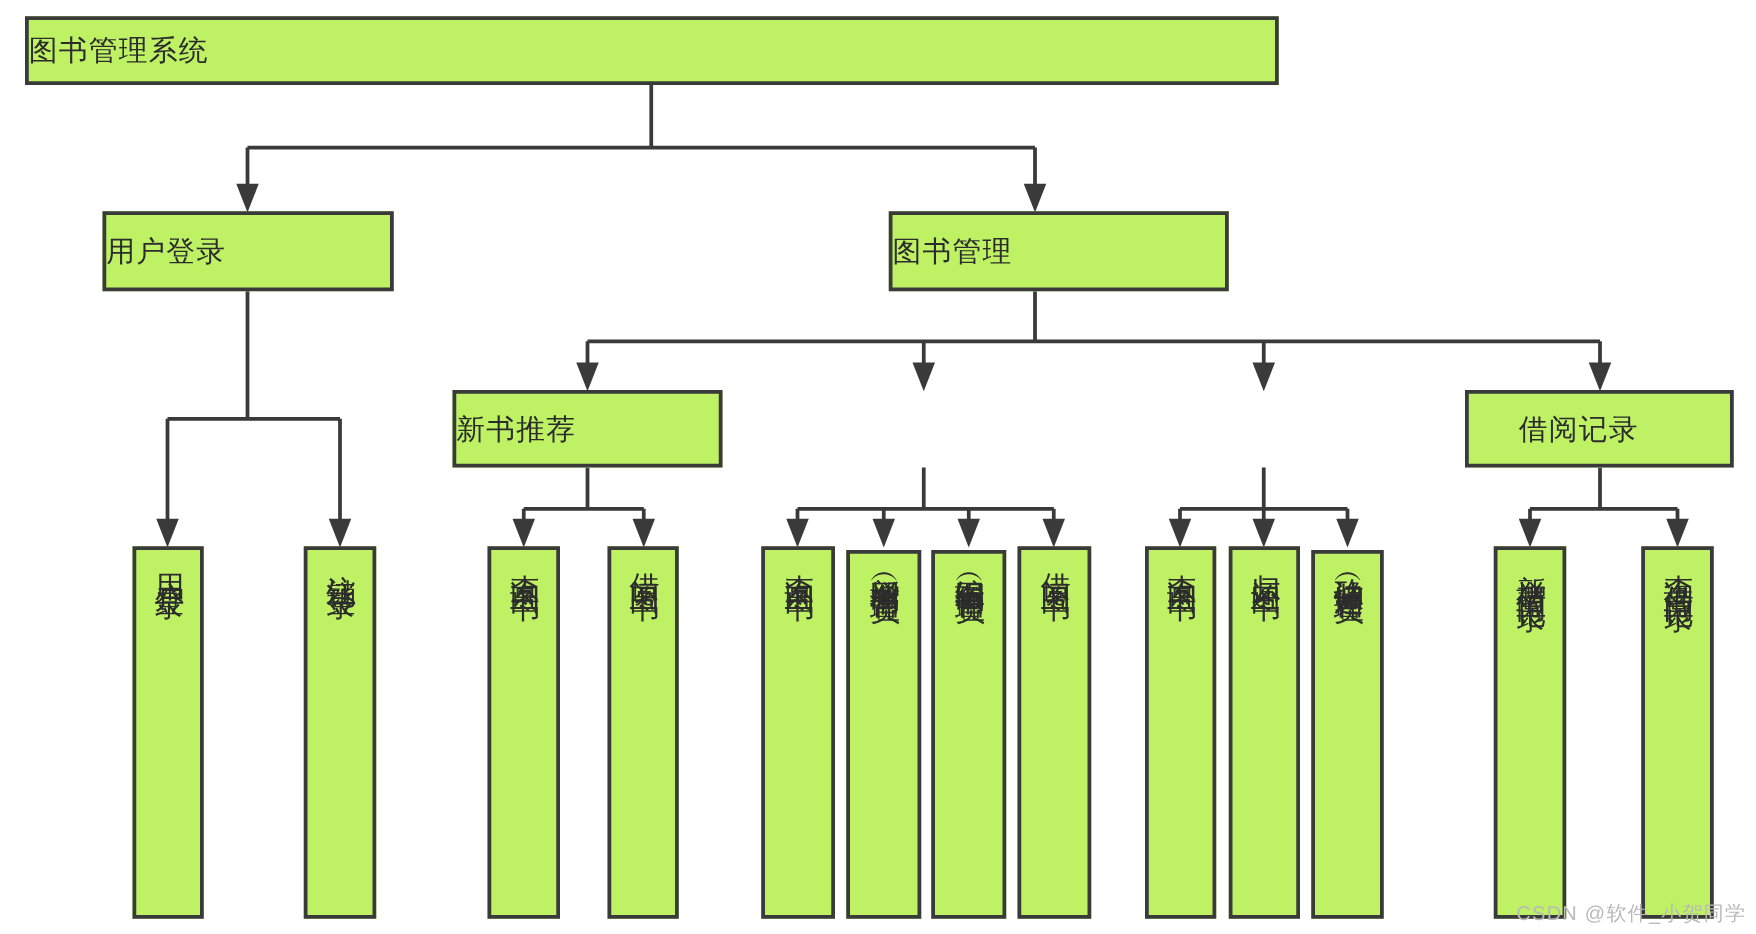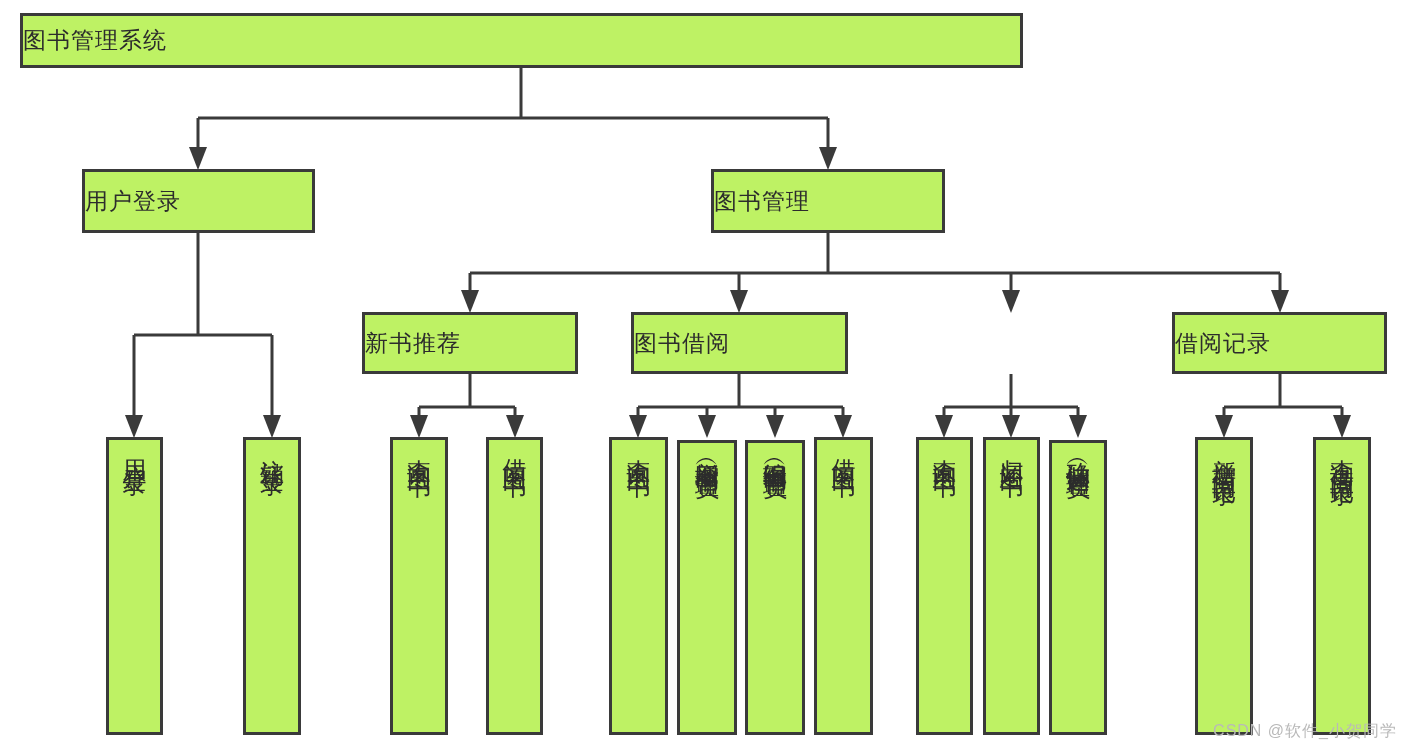"图书管理" div.node { width: 234px -> 272px }
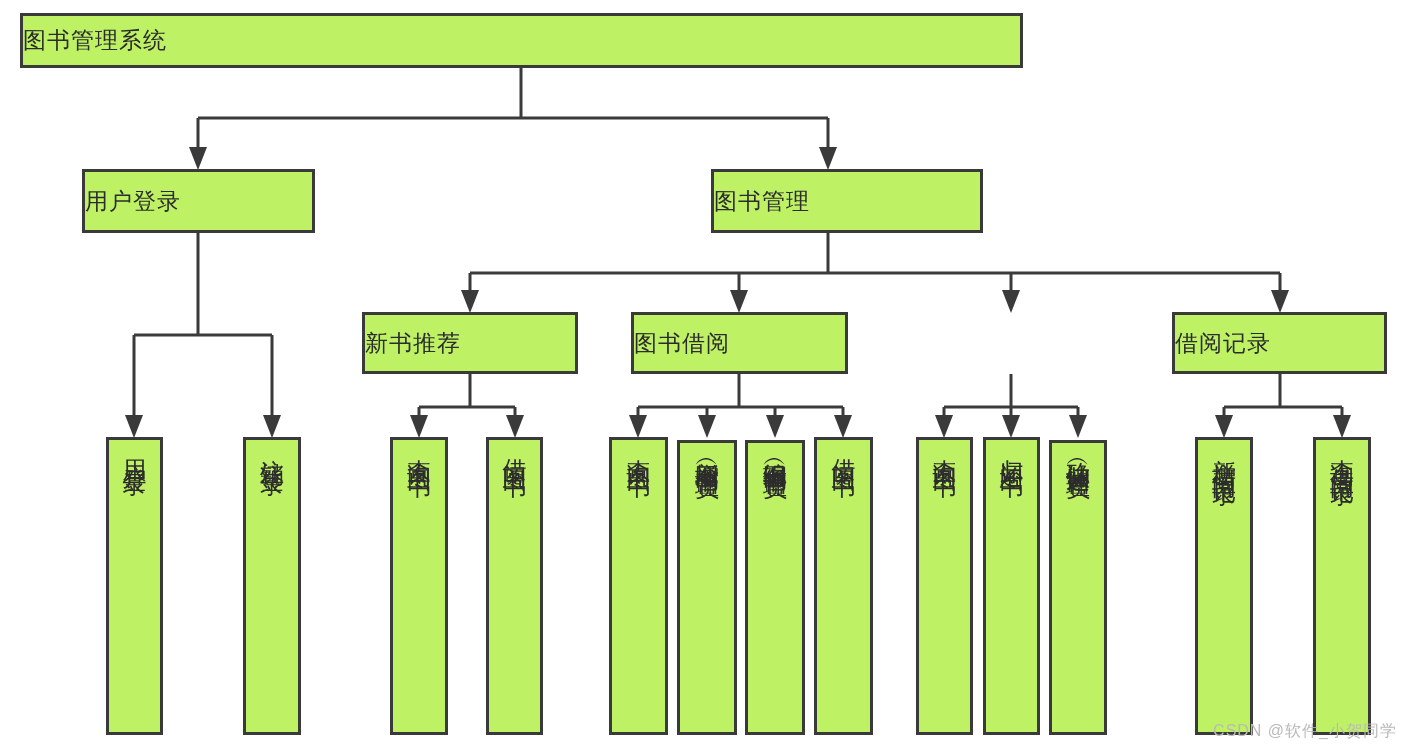"图书借阅" div.node { html: <div> <span>图书借阅</span> </div> -> none }
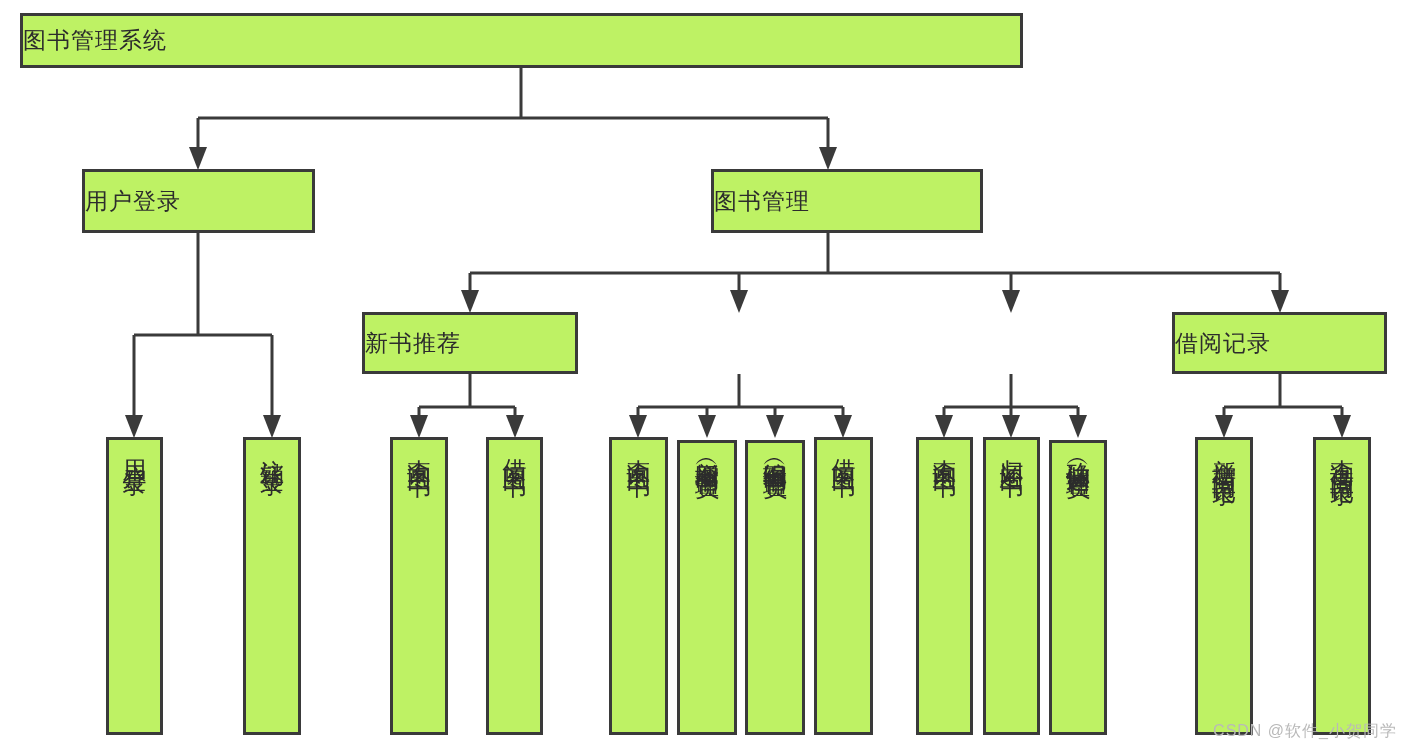"借阅记录" div.node { padding-left: none -> 40px }
